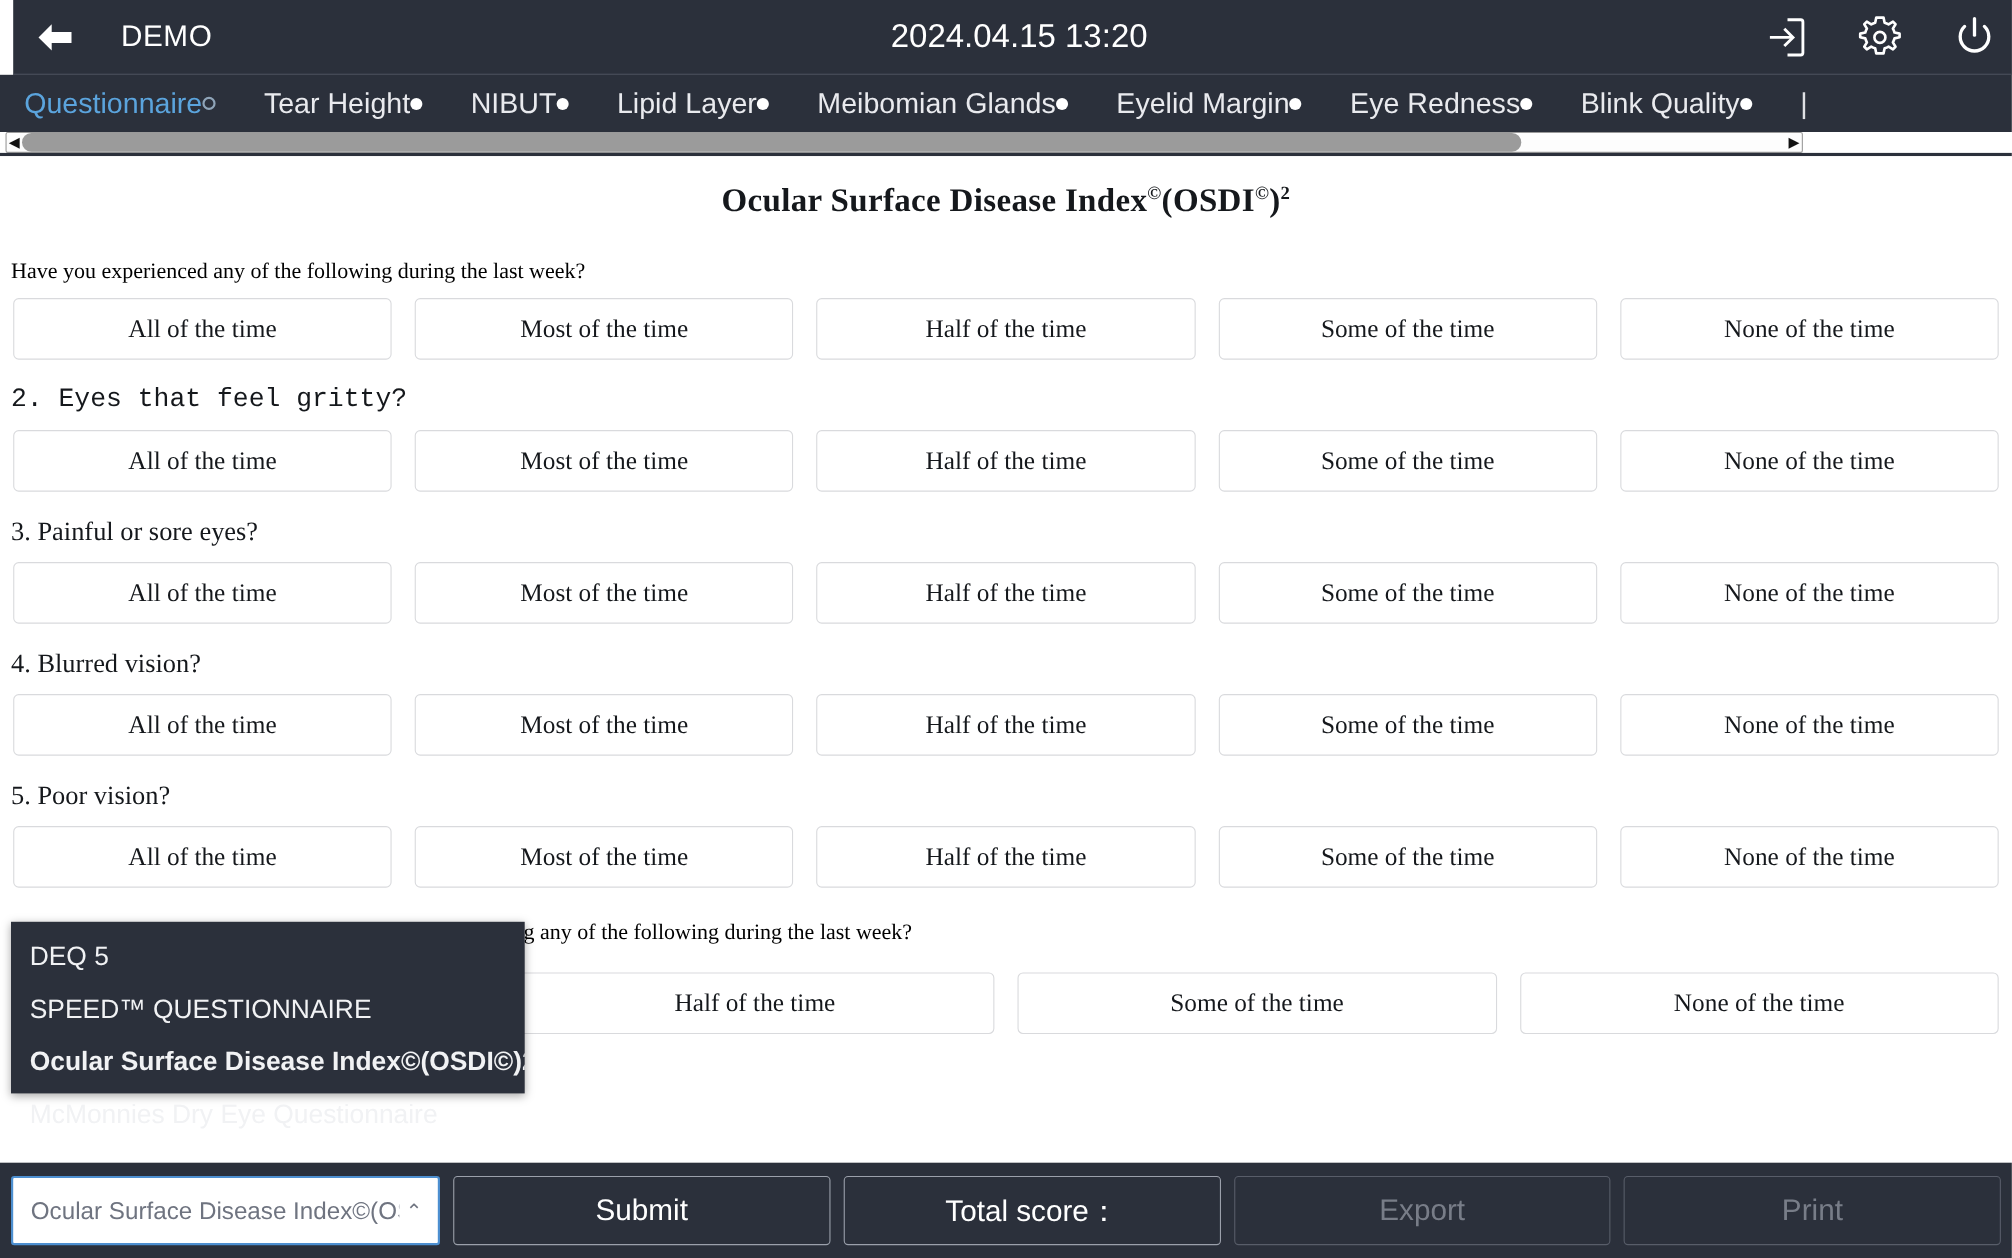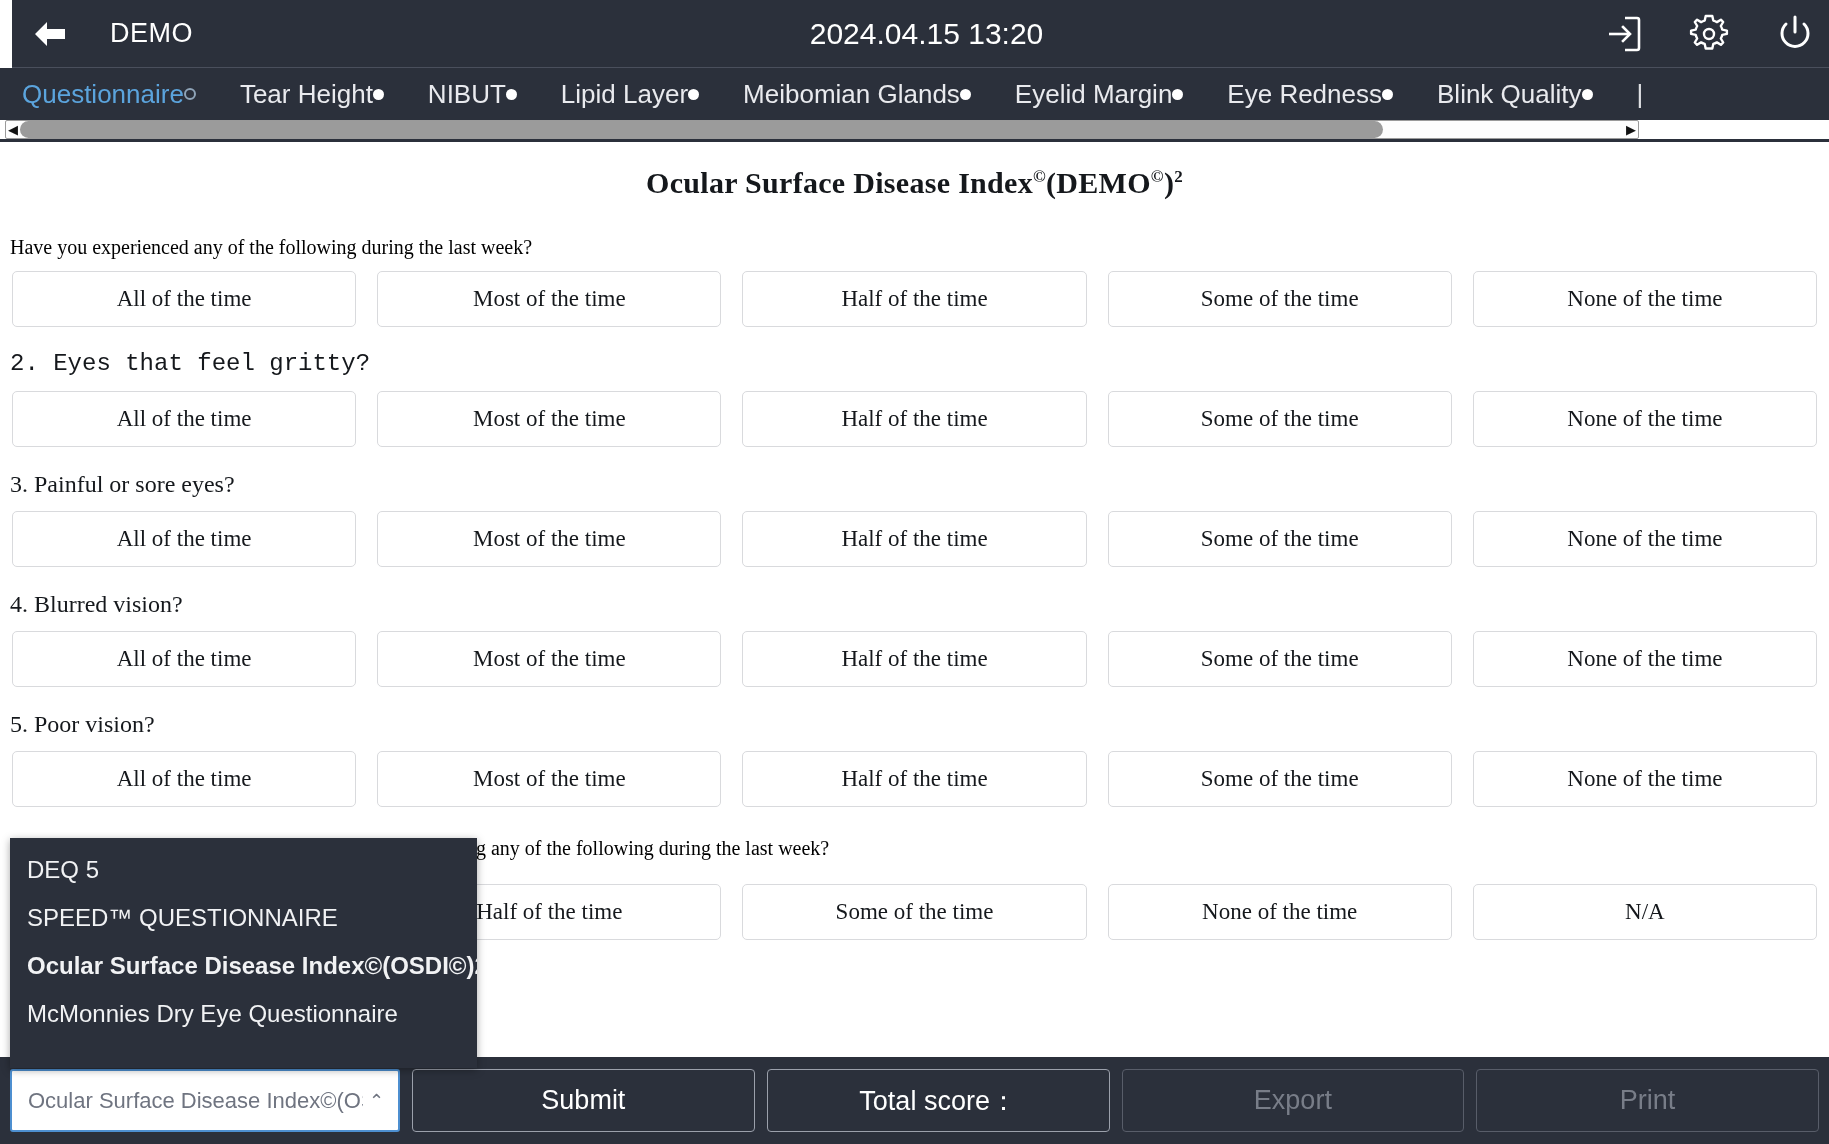"(DEMO" span { text: DEMO -> OSDI }
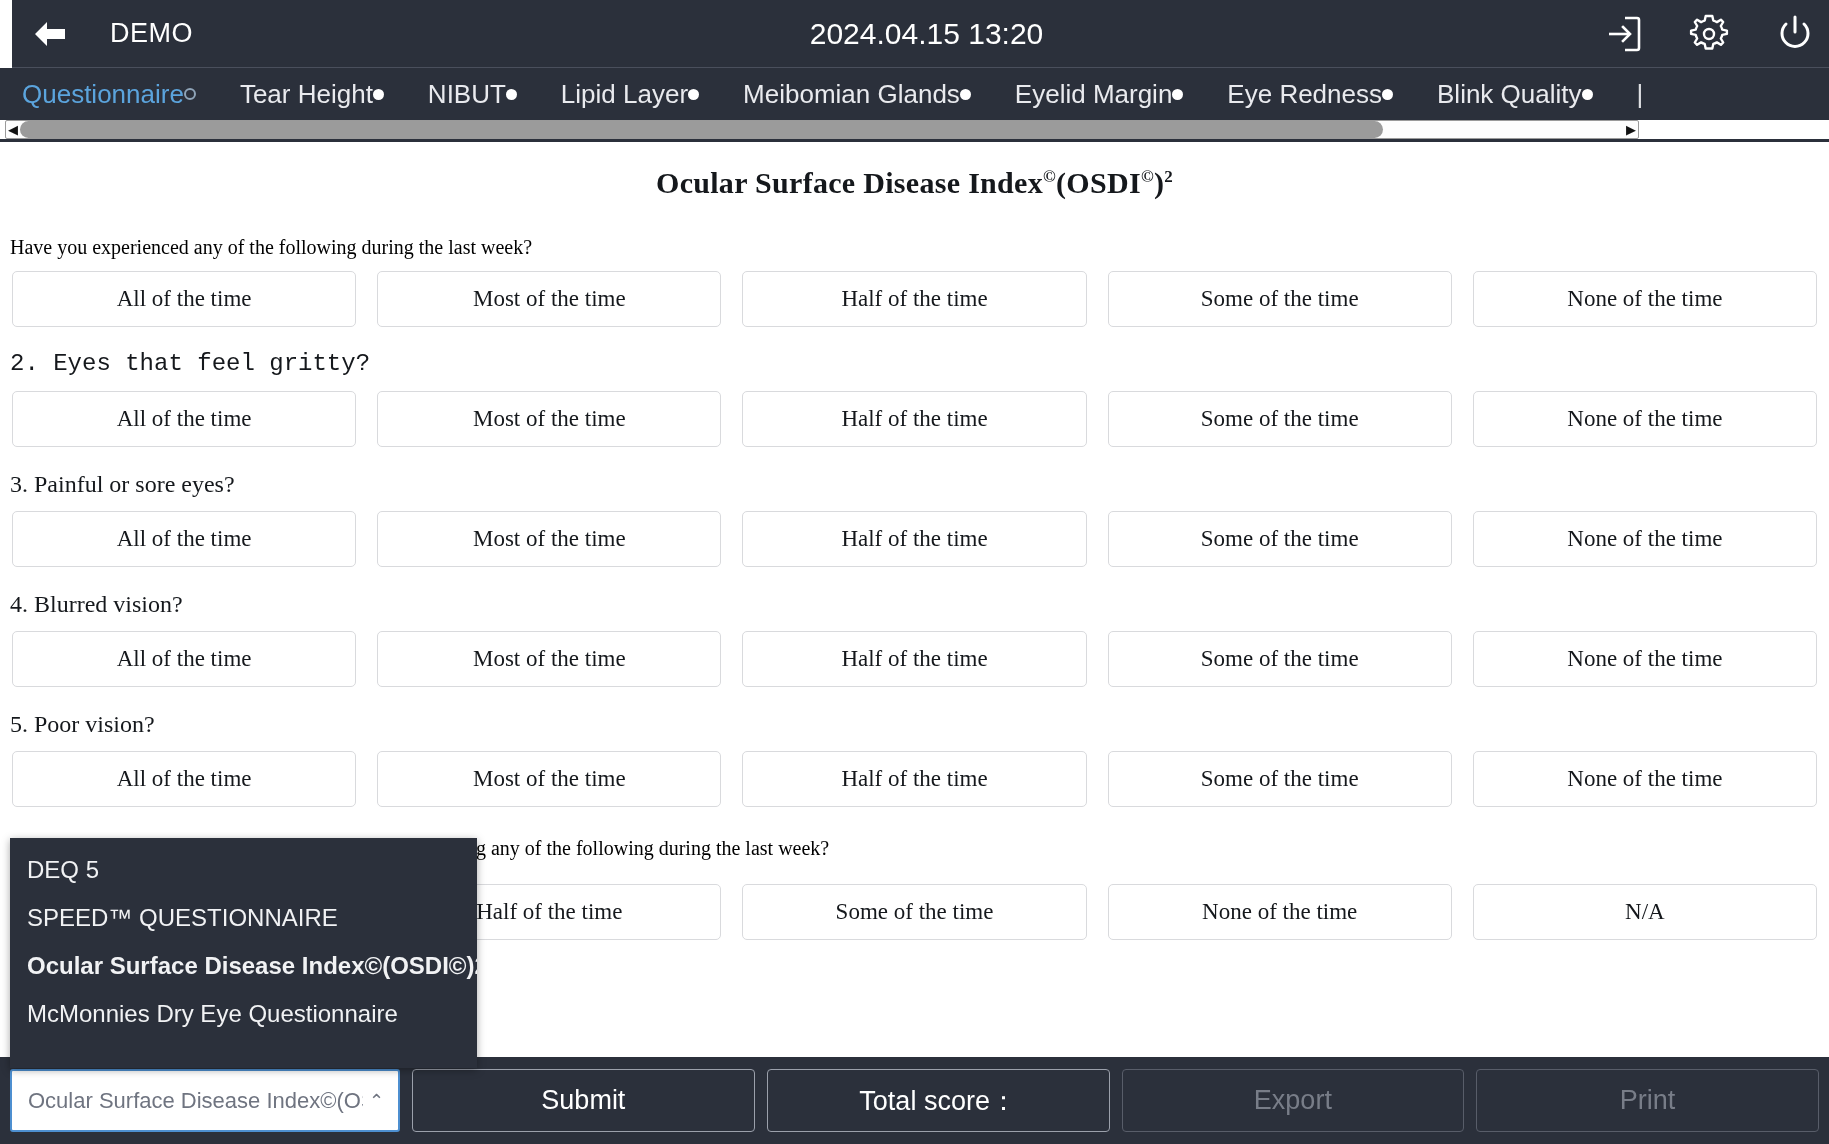"DEQ 5" .dropdown-list { height: 230px -> 156px }
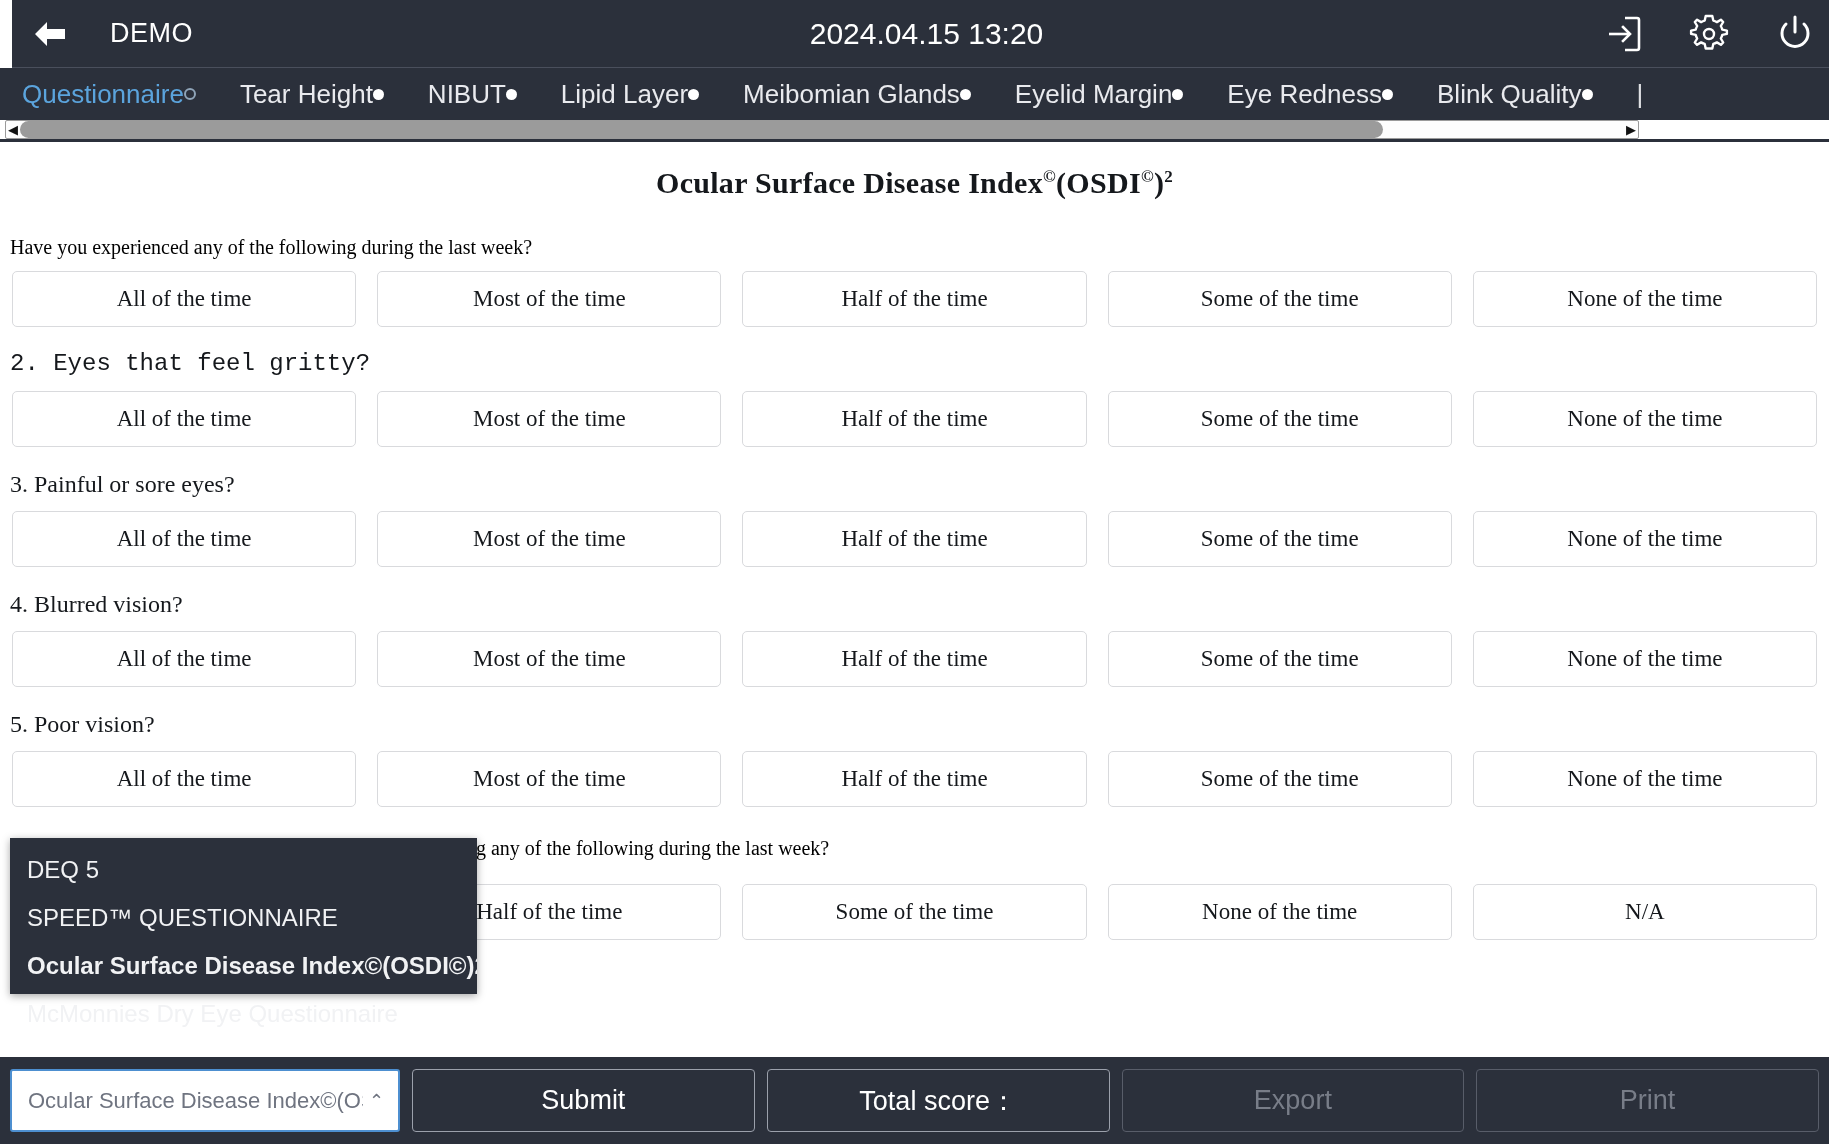"N/A" div.opt { html: <div>N/A</div> -> none }
